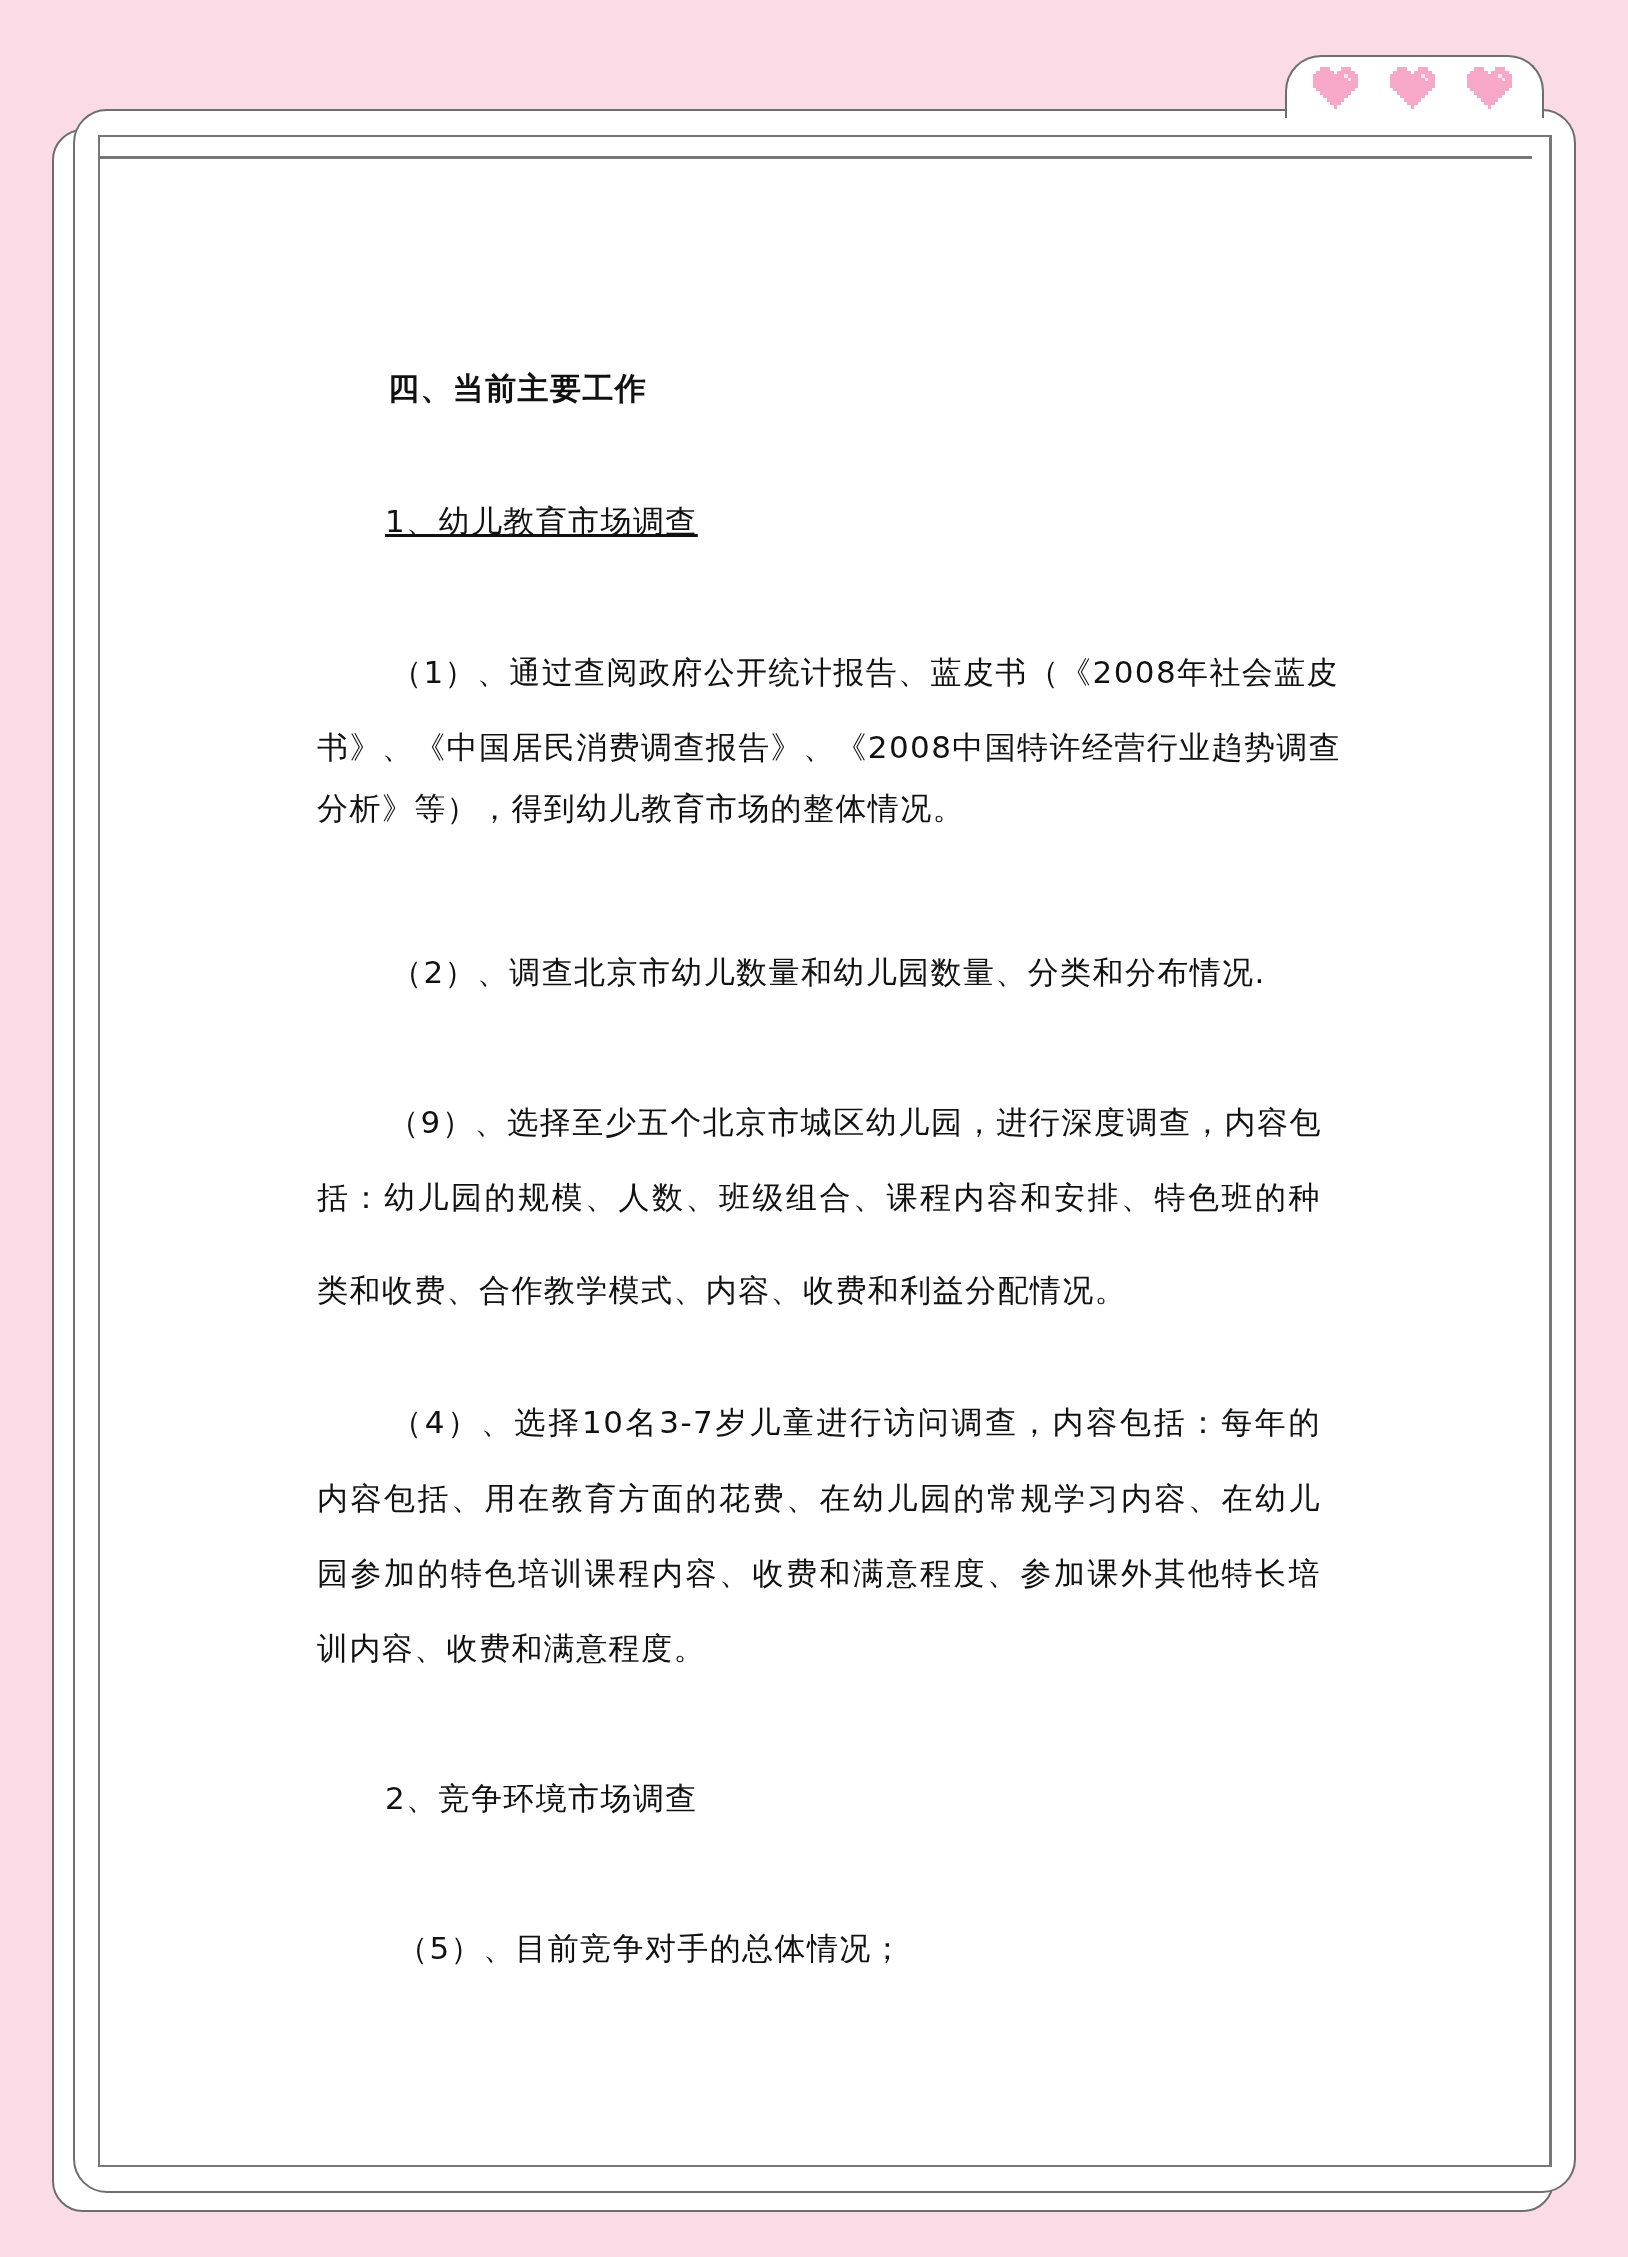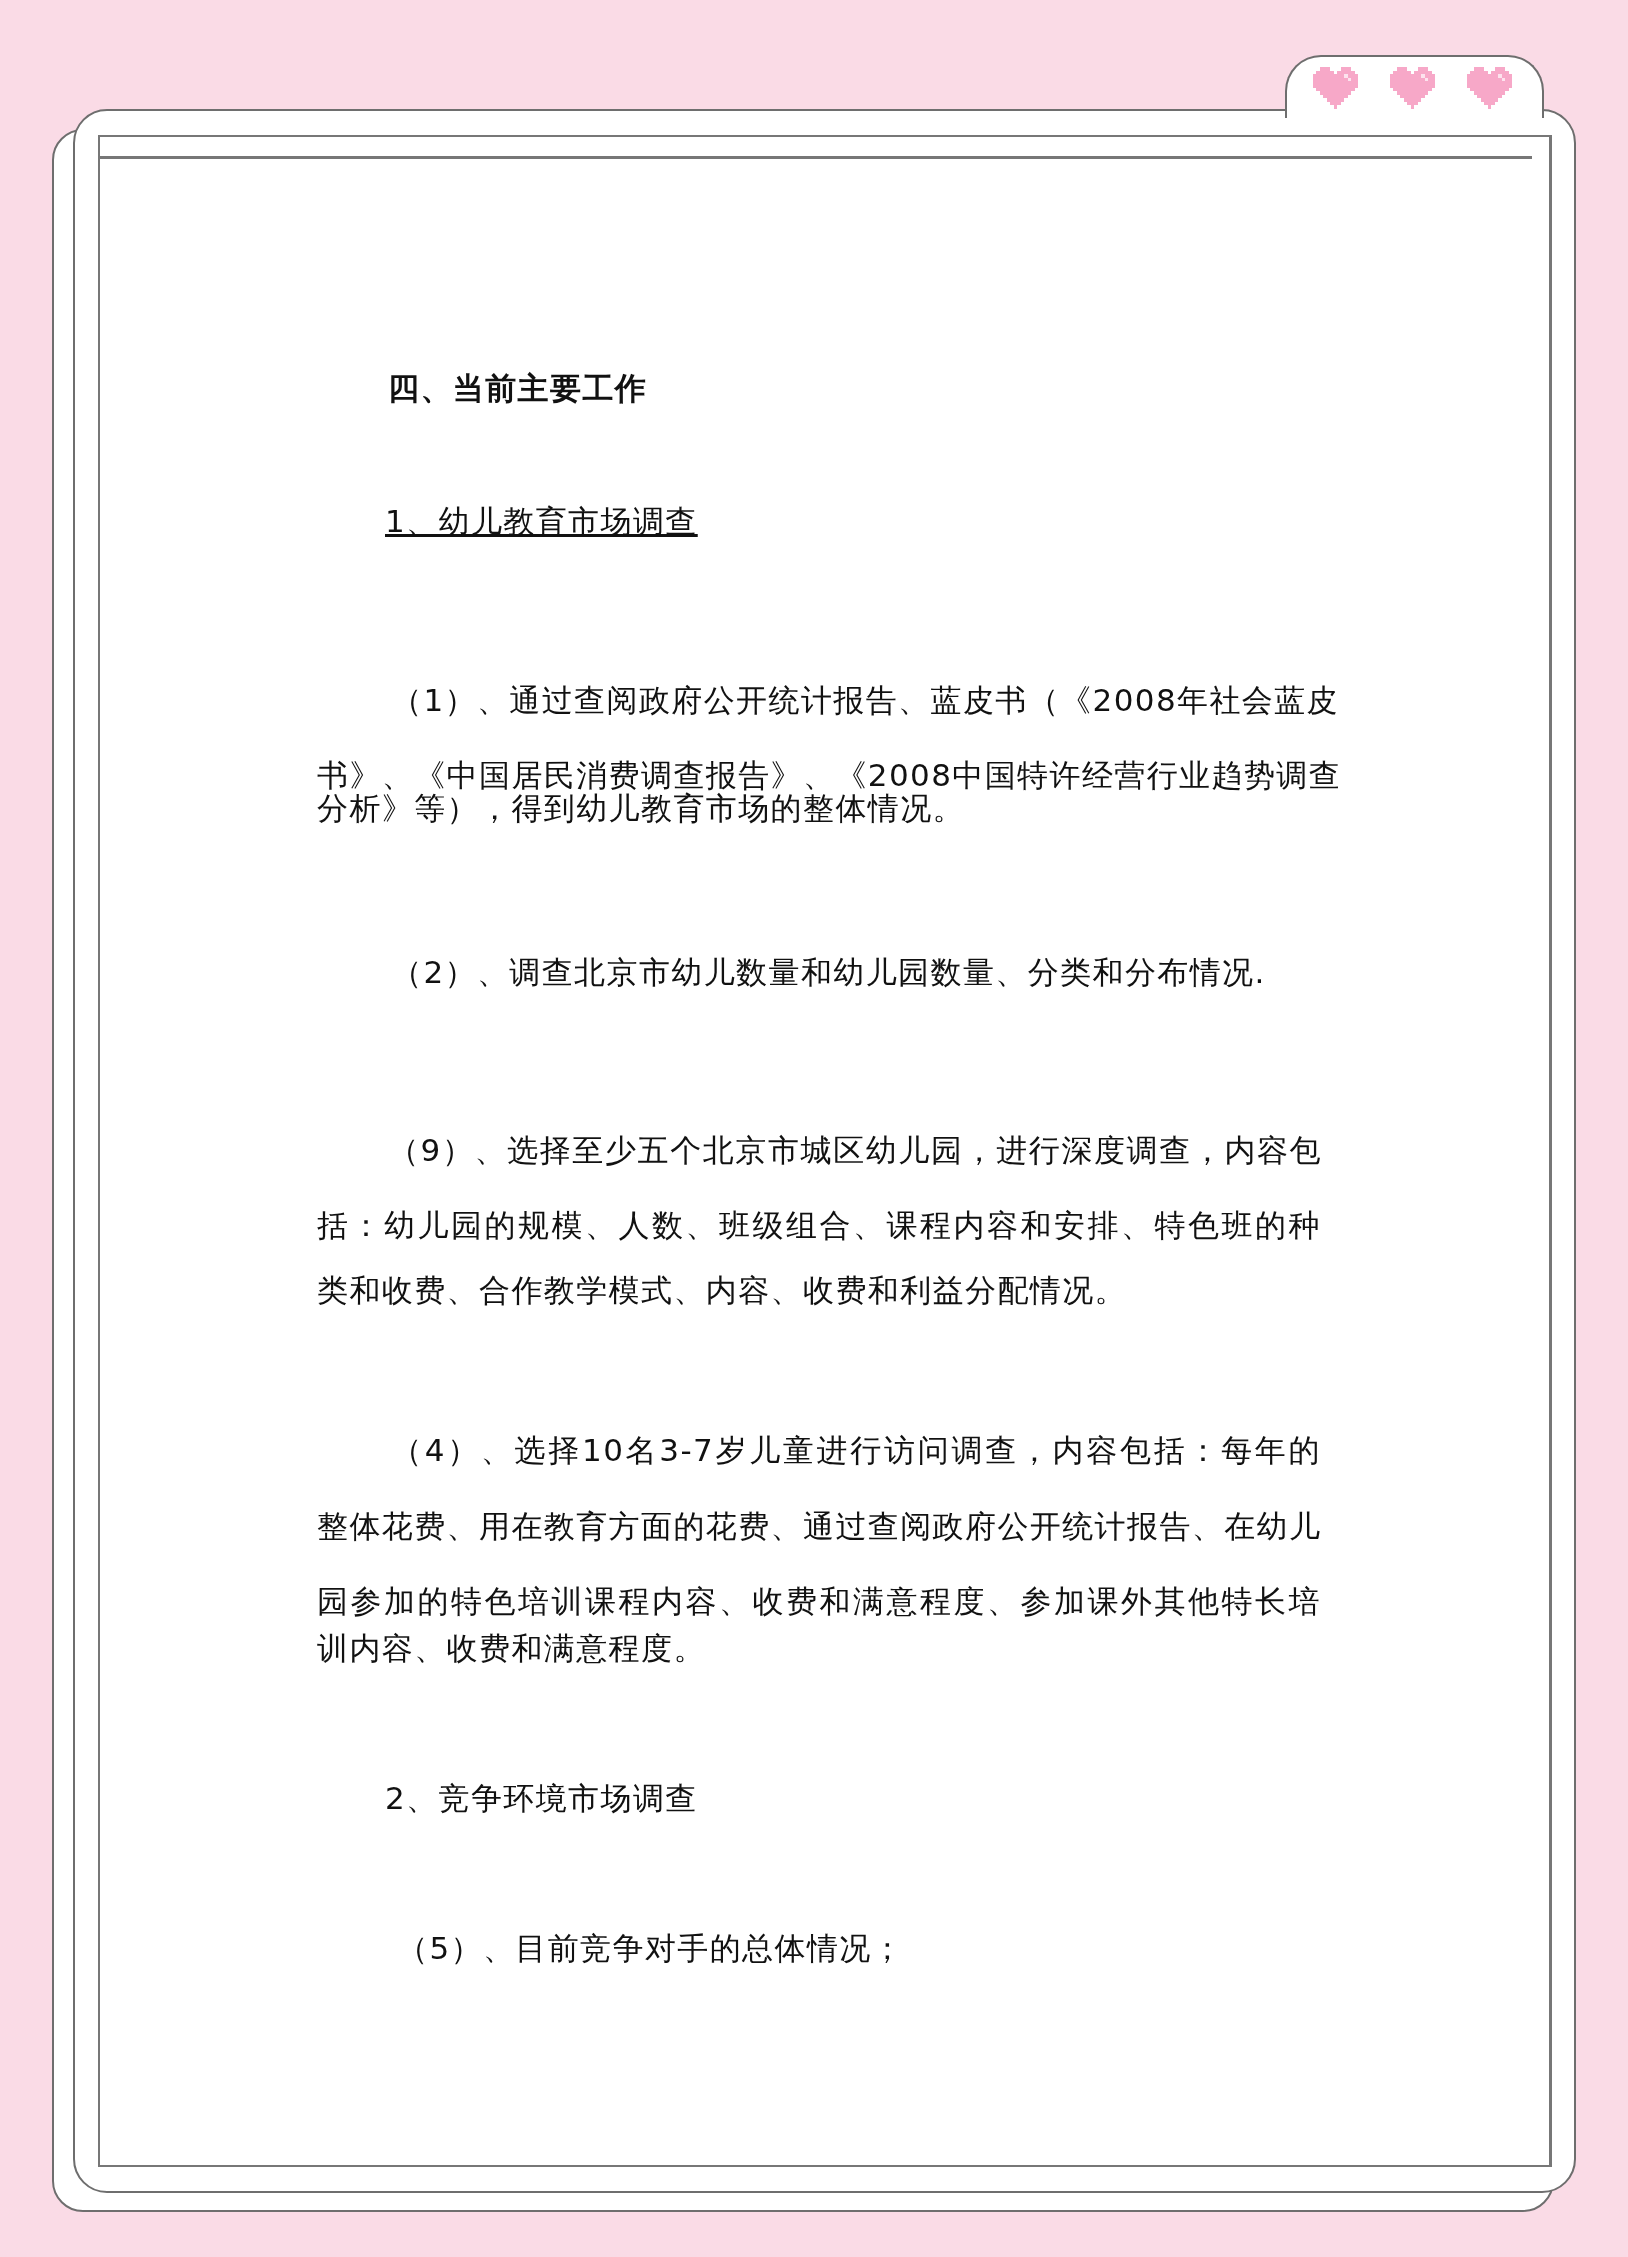"（1）、通过查阅政府公开统计报告、蓝皮书（《2008年社会蓝皮" .justify { margin-top: 28px -> none }
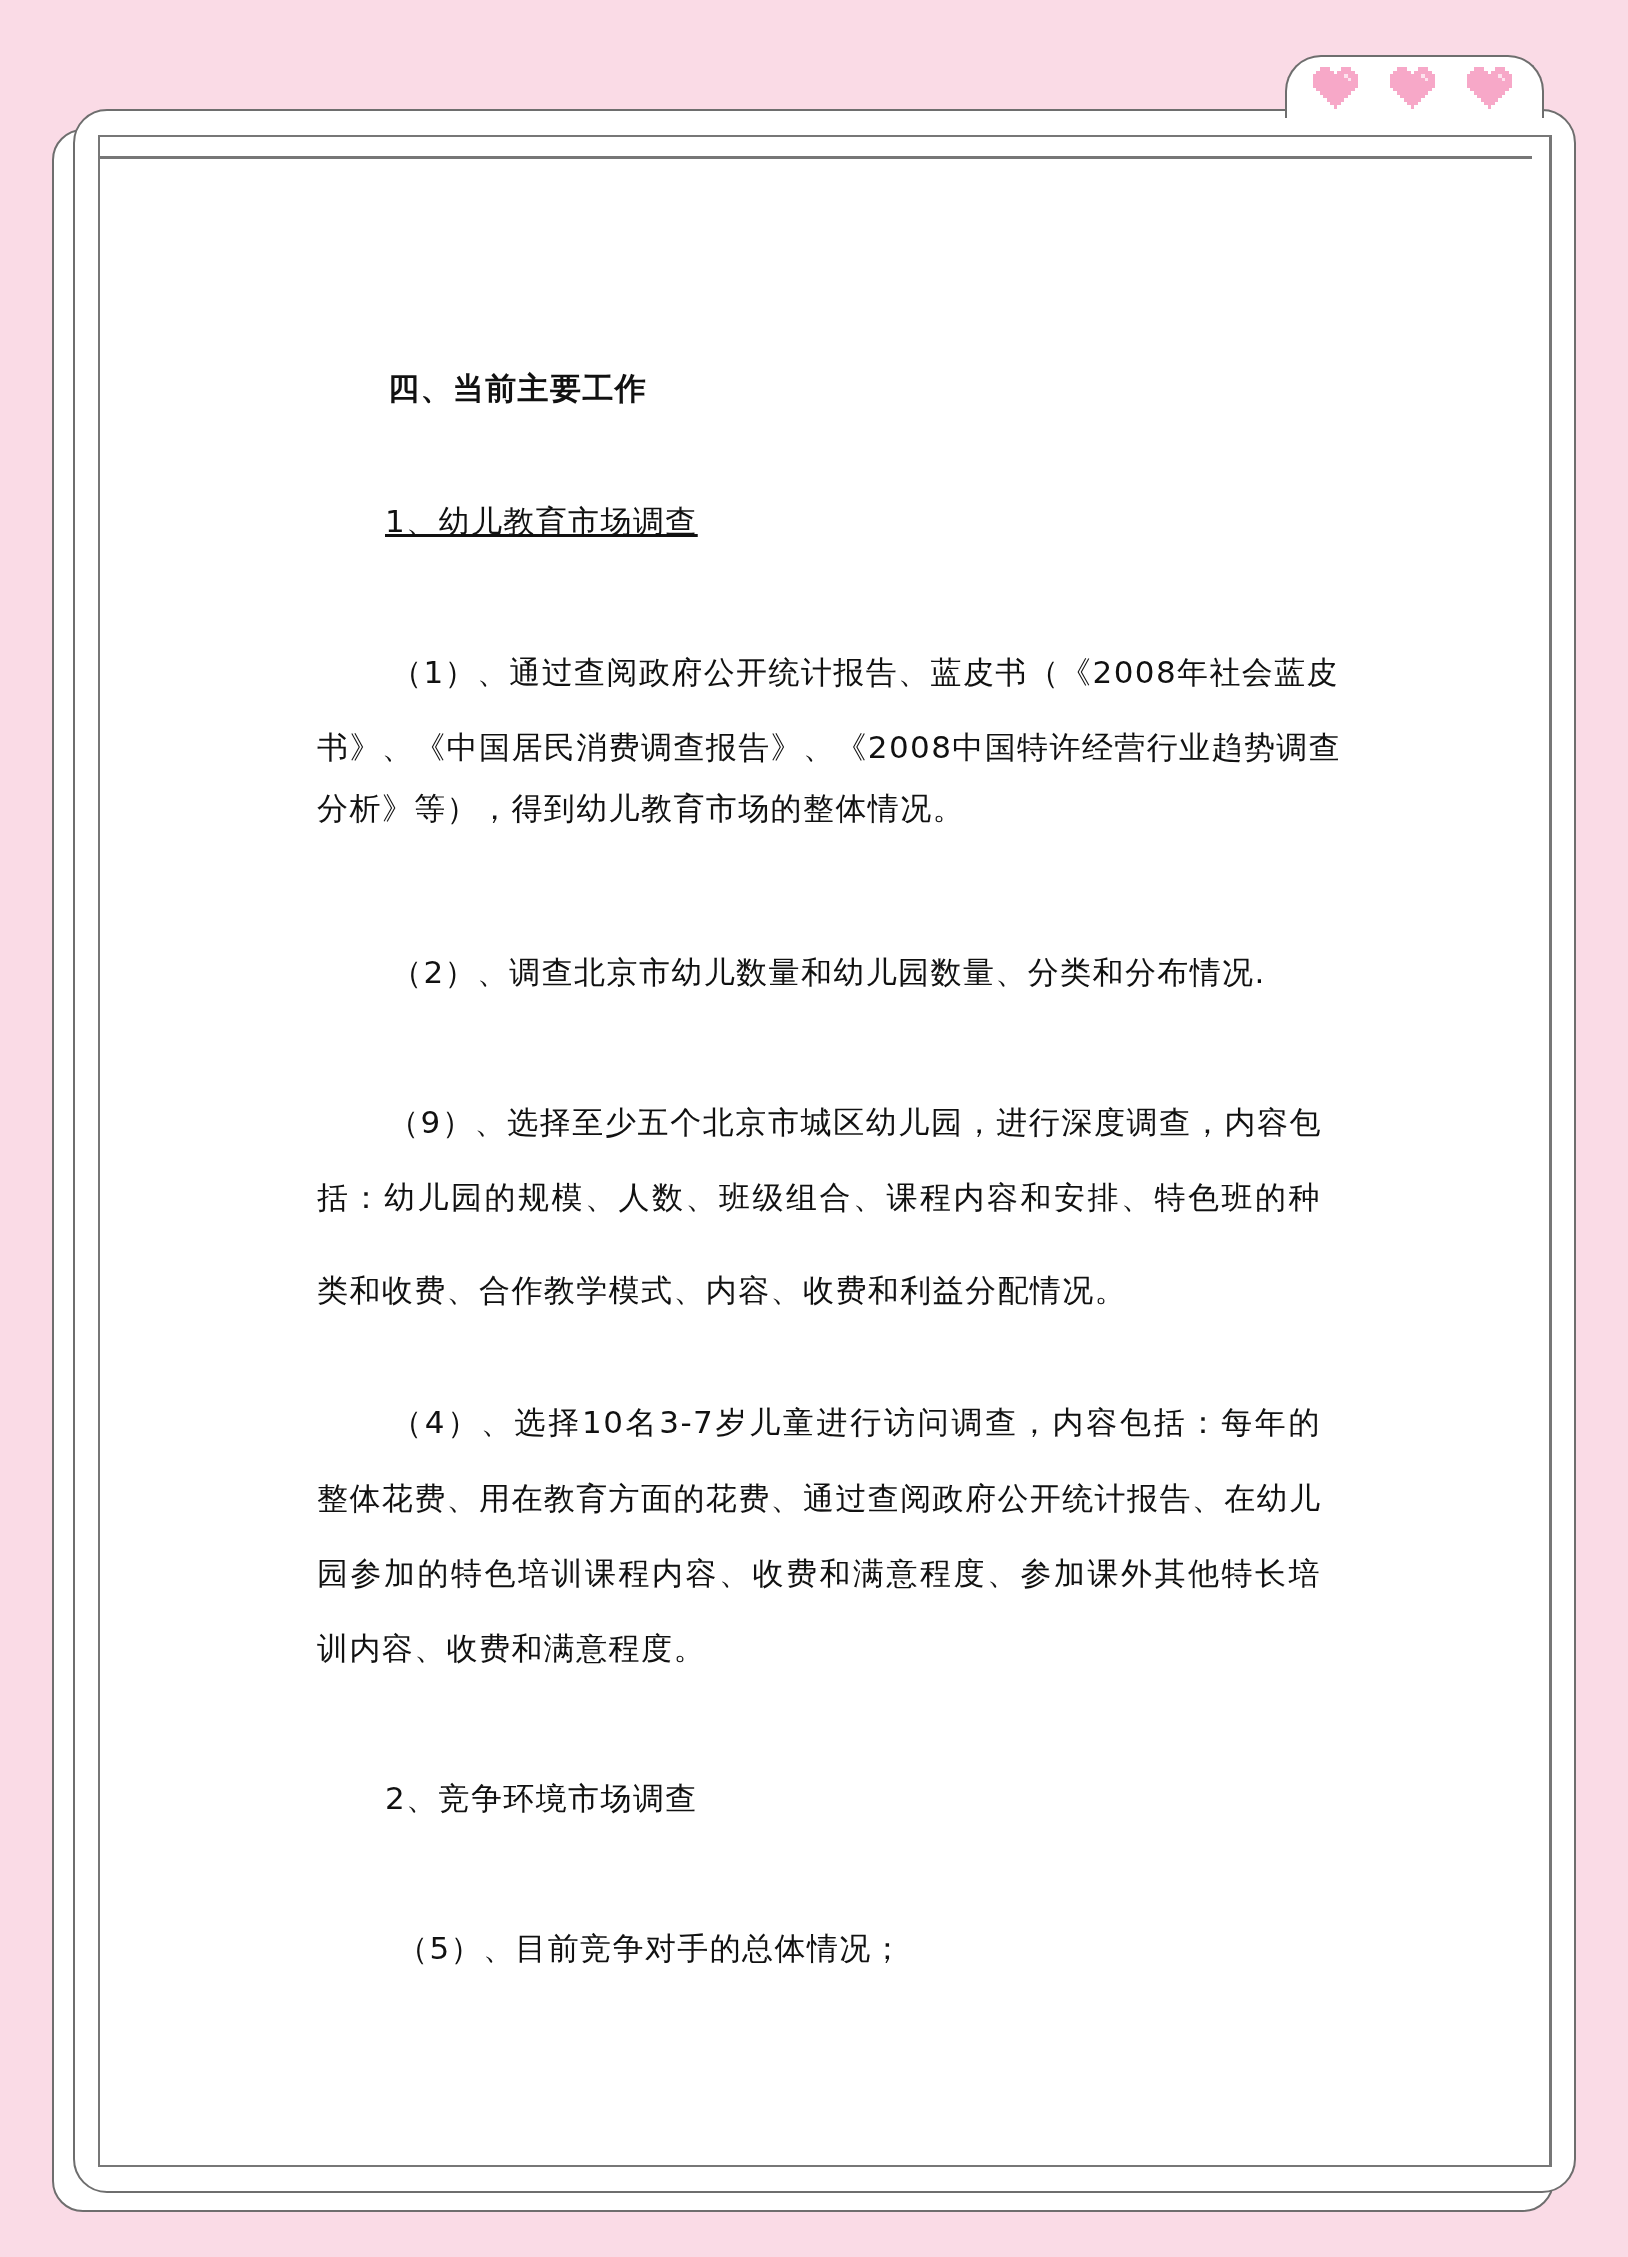"整体花费、用在教育方面的花费、通过查阅政府公开统计报告、在幼儿" div.line { text: 整体花费、用在教育方面的花费、通过查阅政府公开统计报告 -> 内容包括、用在教育方面的花费、在幼儿园的常规学习内容 }
